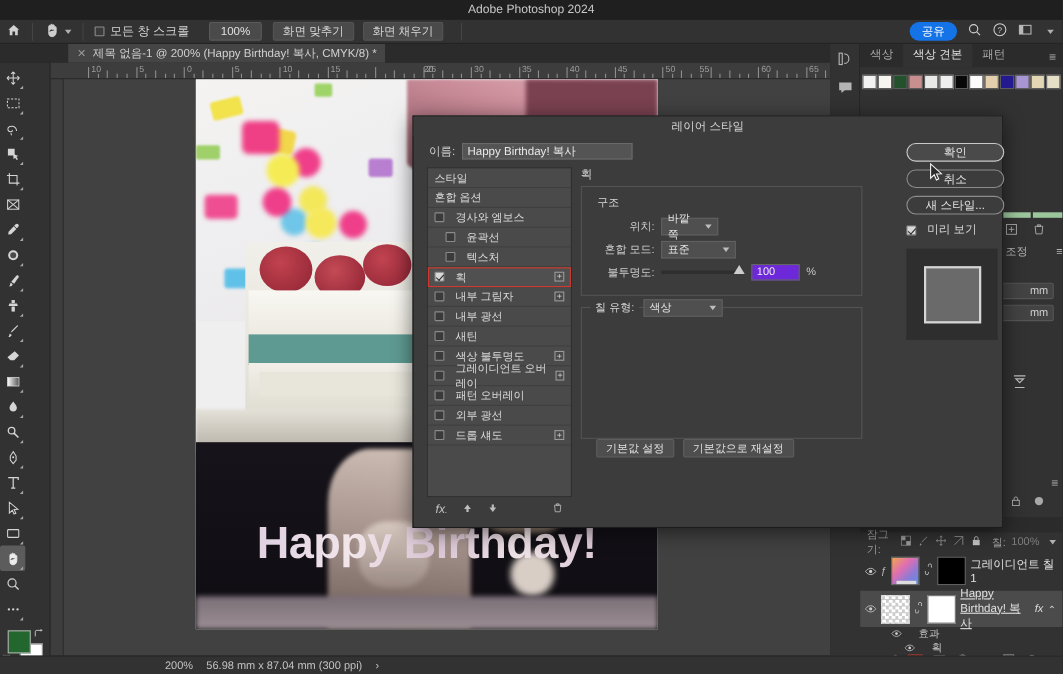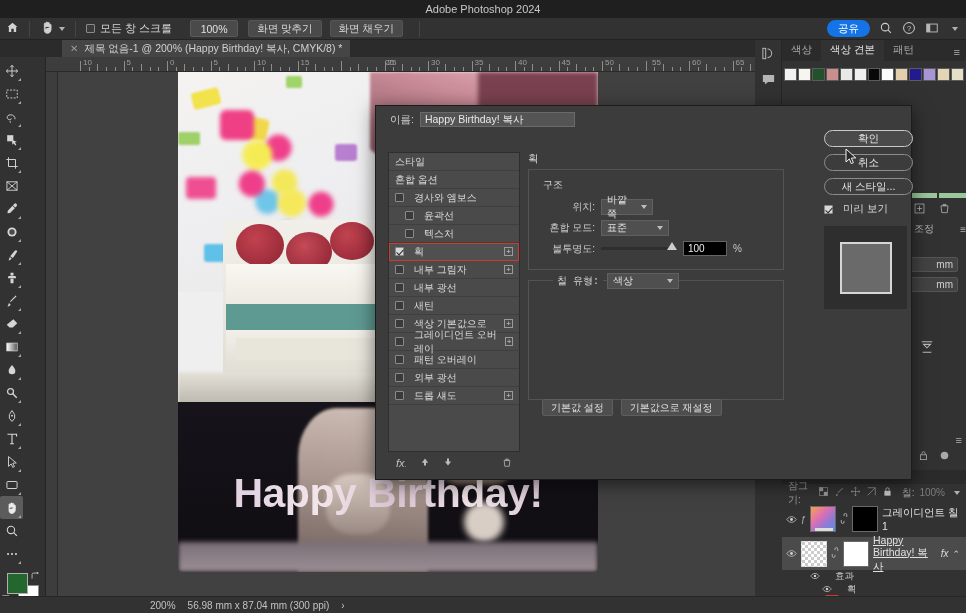"55" div.rlab { left: 606px -> 590px }
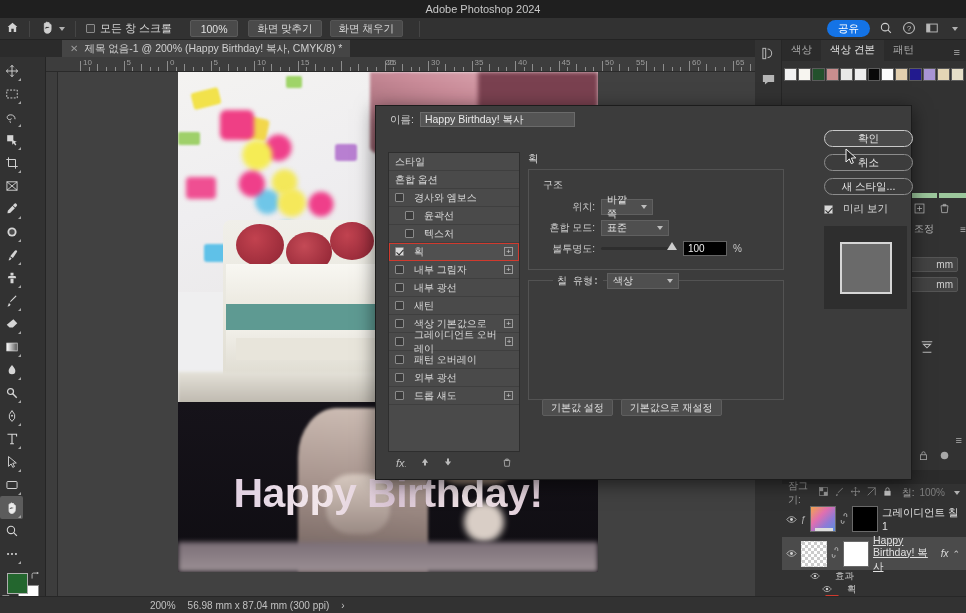"레이어 스타일" div { html: none -> <div>레이어 스타일</div> }
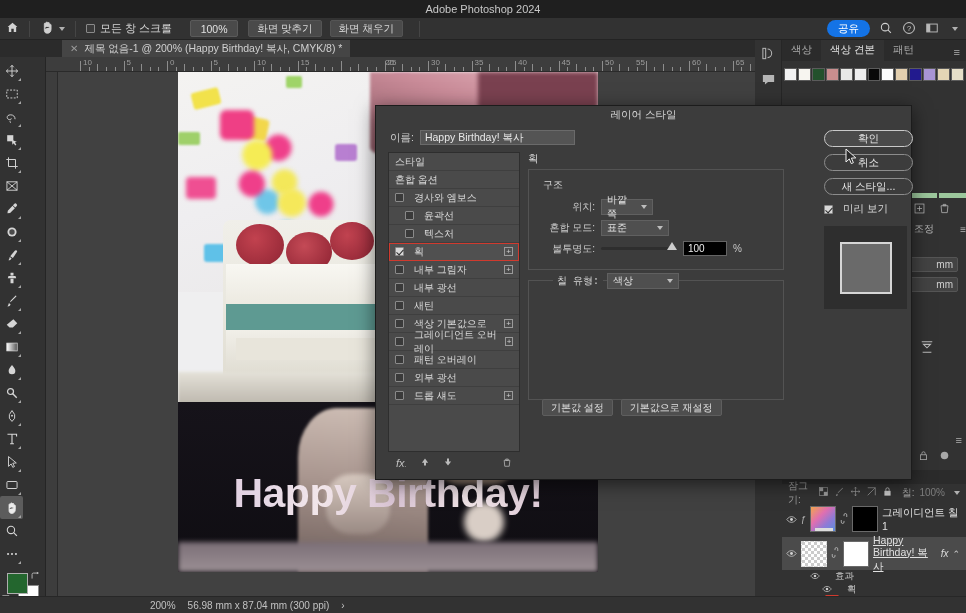"100" .numfield { background: #000000 -> #6d28d9 }
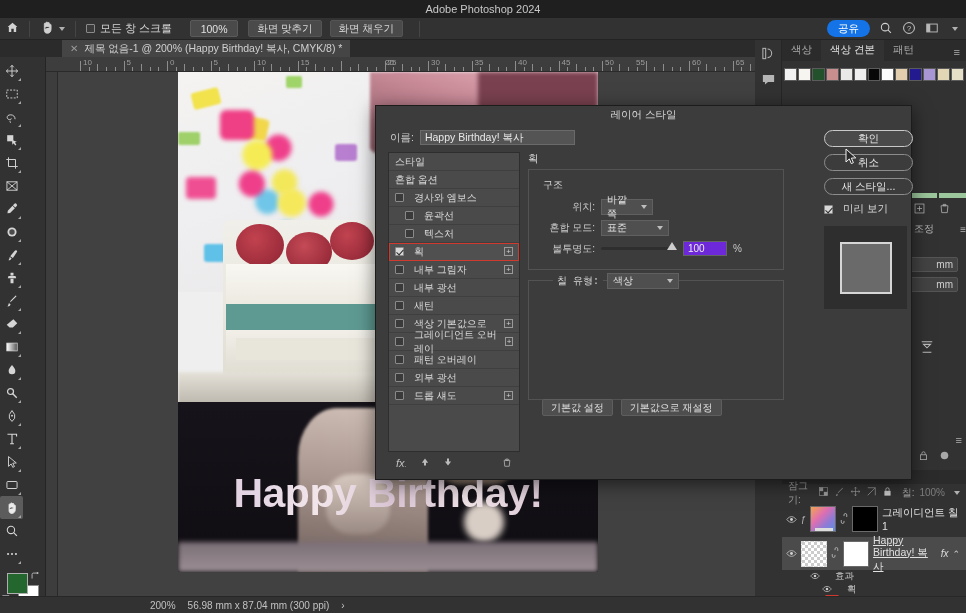"칠 유형:" span { font-family: Liberation Mono, monospace -> none; margin-left: 16px -> 0 }
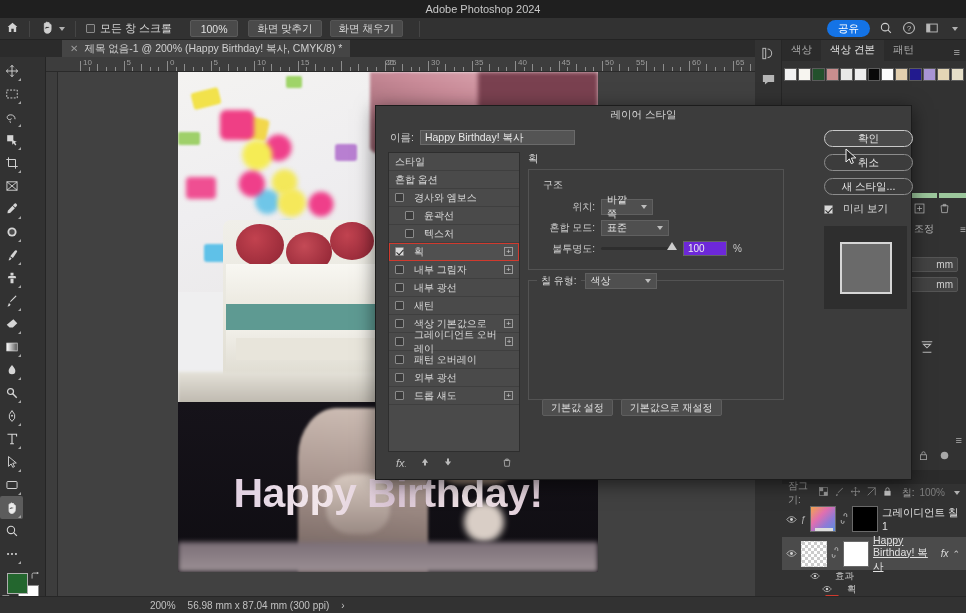"색상 기본값으로" span { text: 기본값으로 -> 불투명도 }
